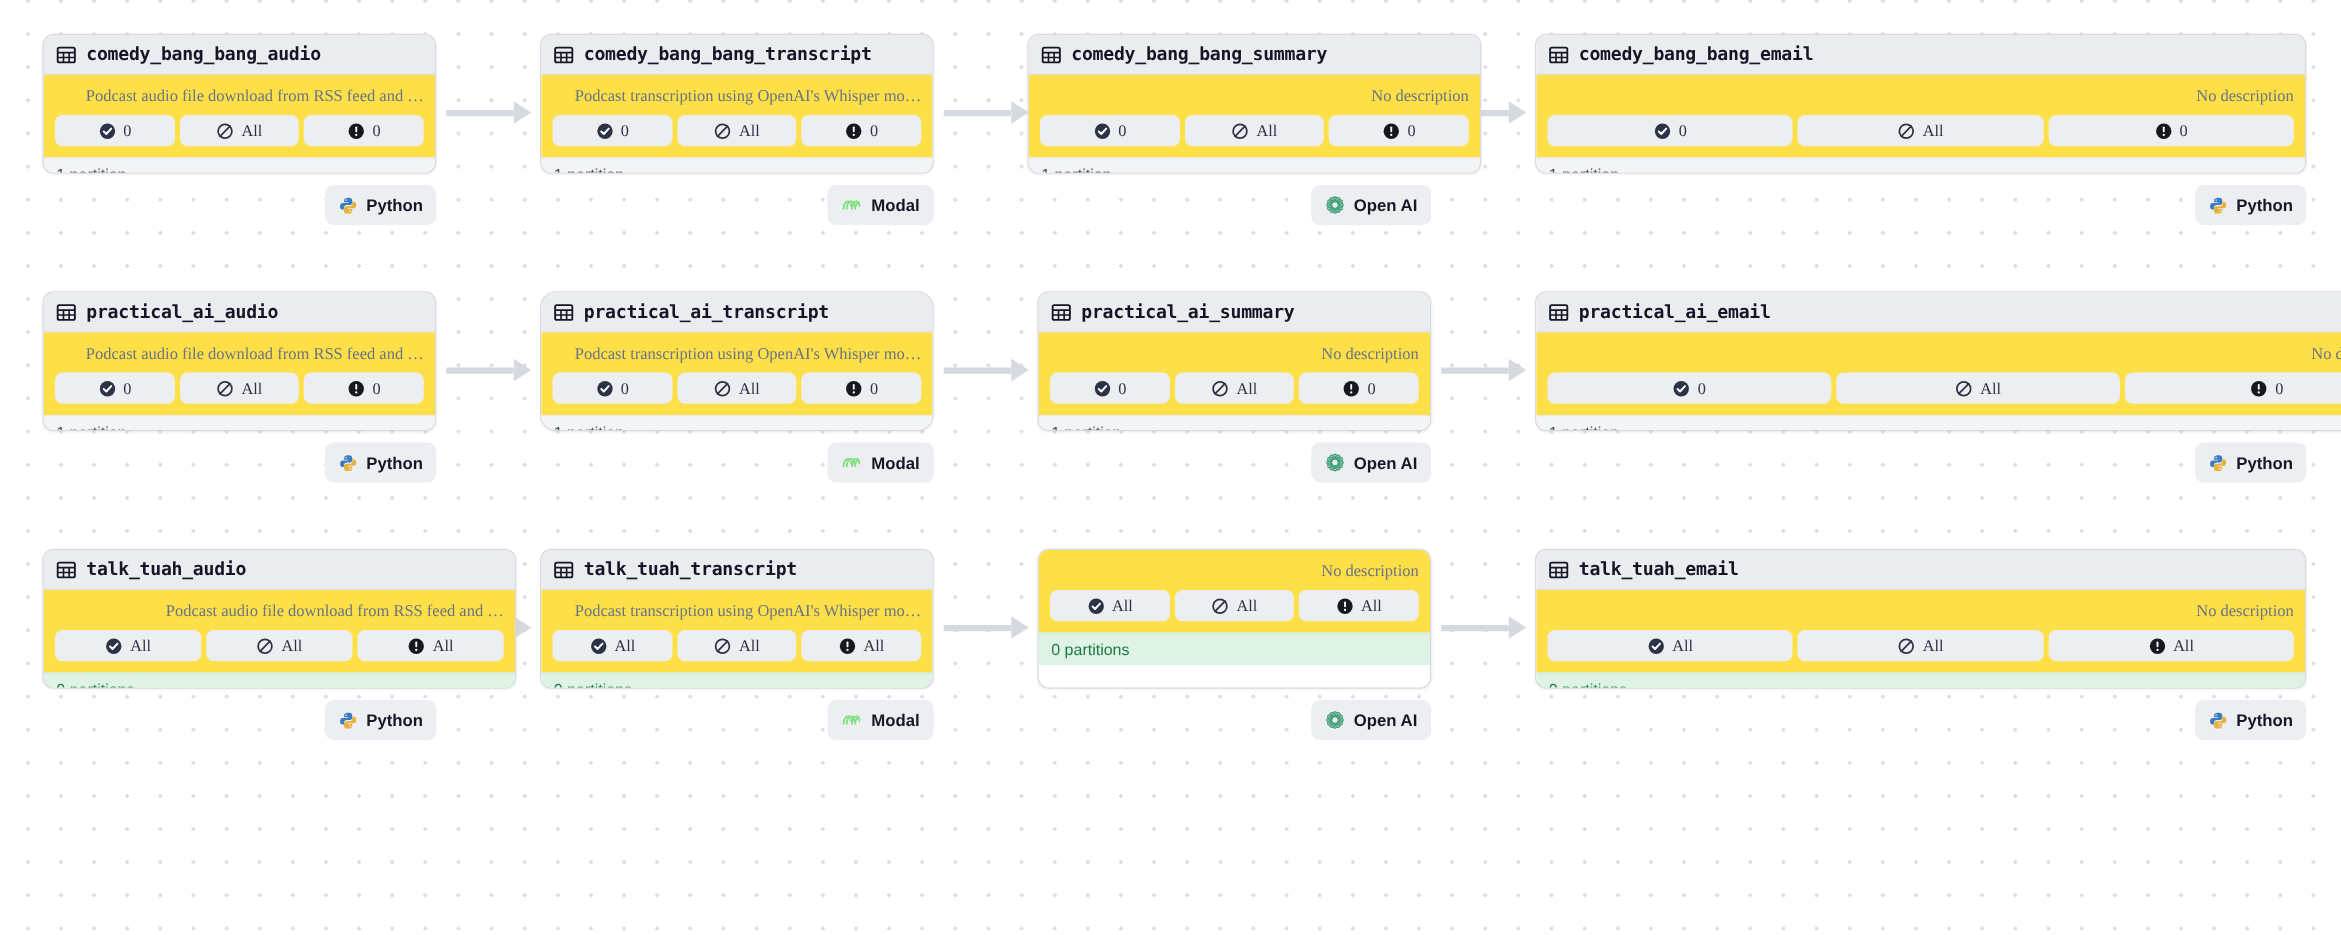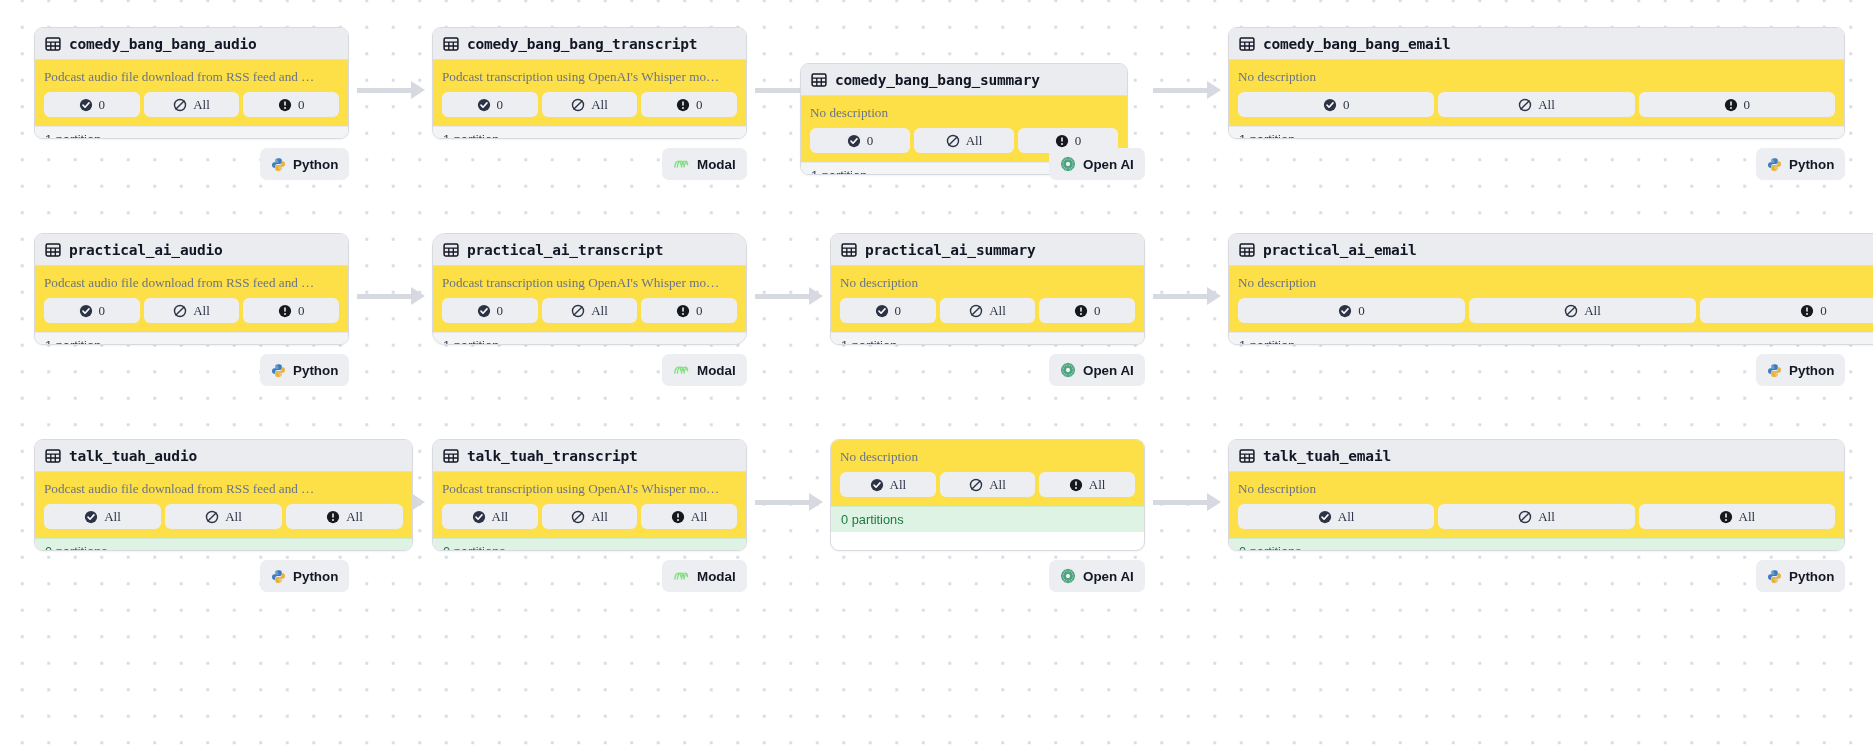"comedy_bang_bang_audio" #graph { text-align: none -> right }
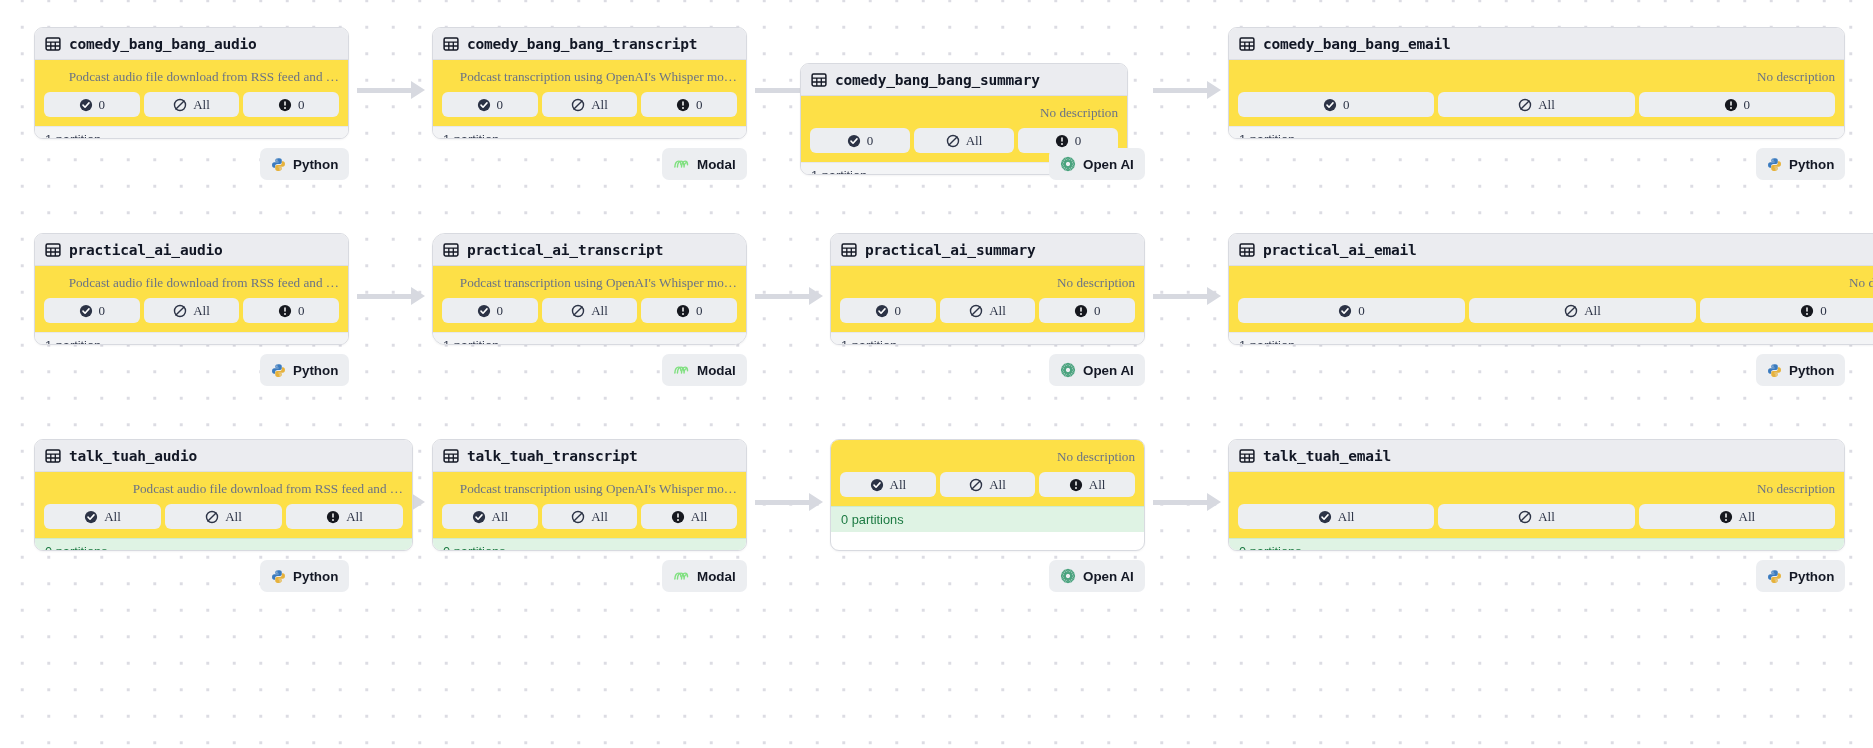"comedy_bang_bang_summary" div.node { left: 800px -> 822px; margin-top: 36px -> none; width: 328px -> 363px }
